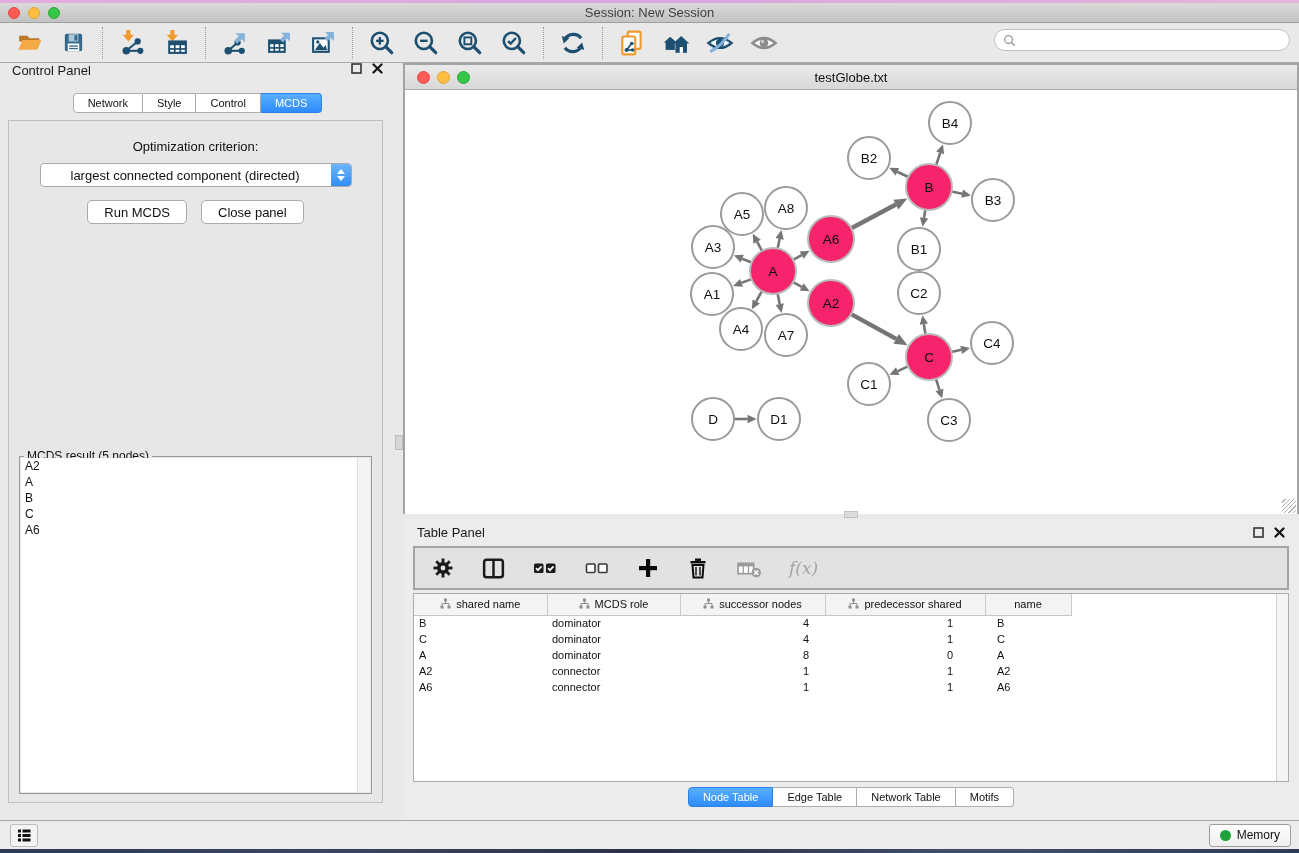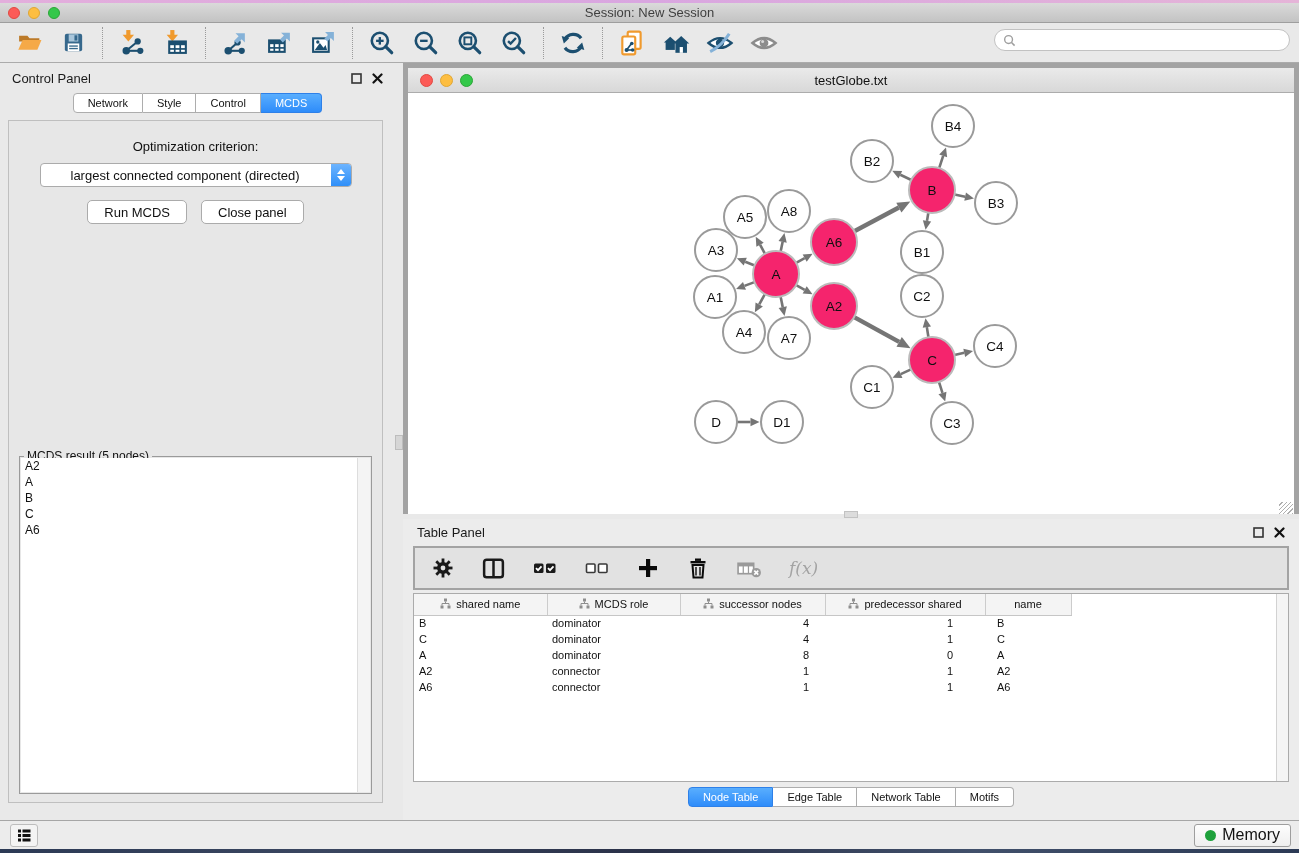"Control Panel" .cp-header { align-items: center -> flex-start }
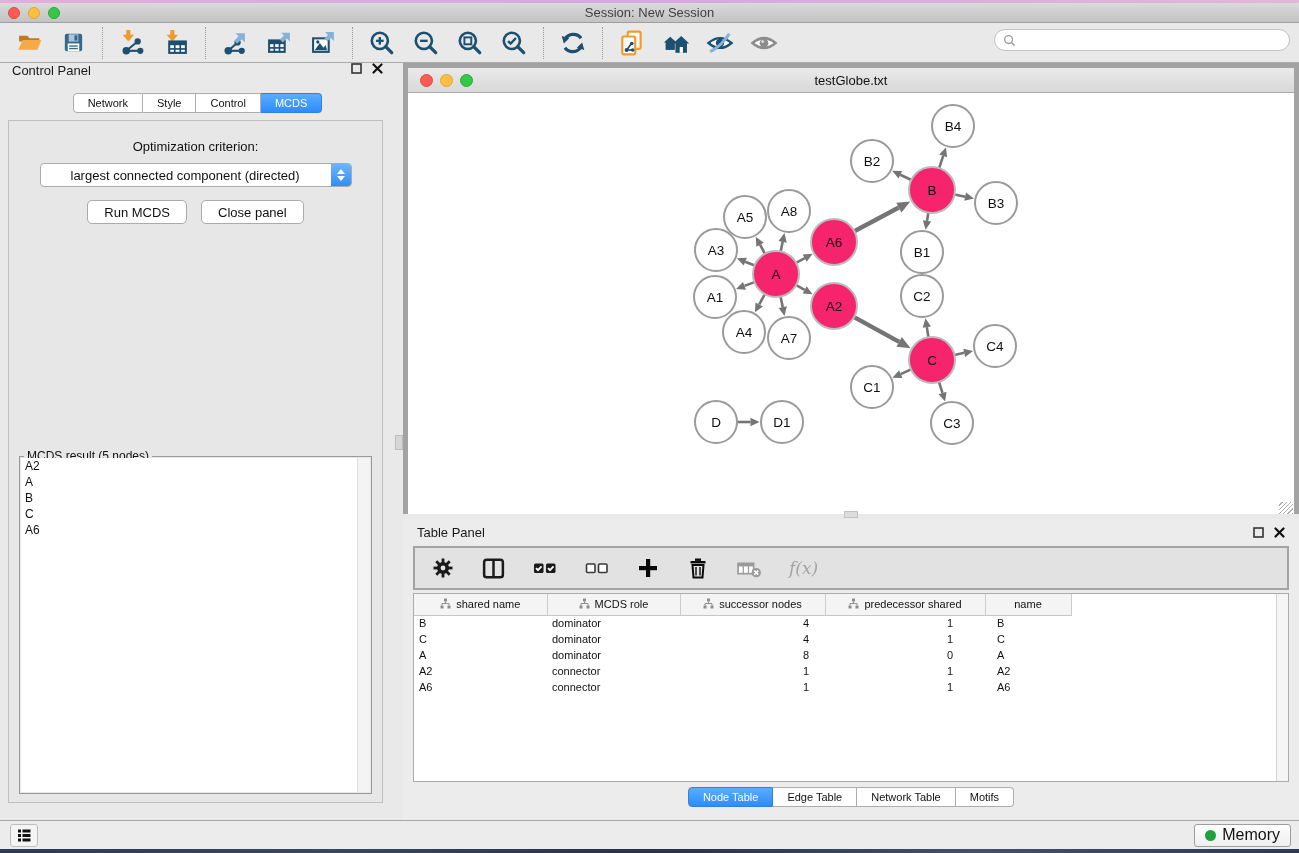"testGlobe.txt" .net-window { border: 5px solid #a3a3a3 -> 2px solid #a3a3a3 }
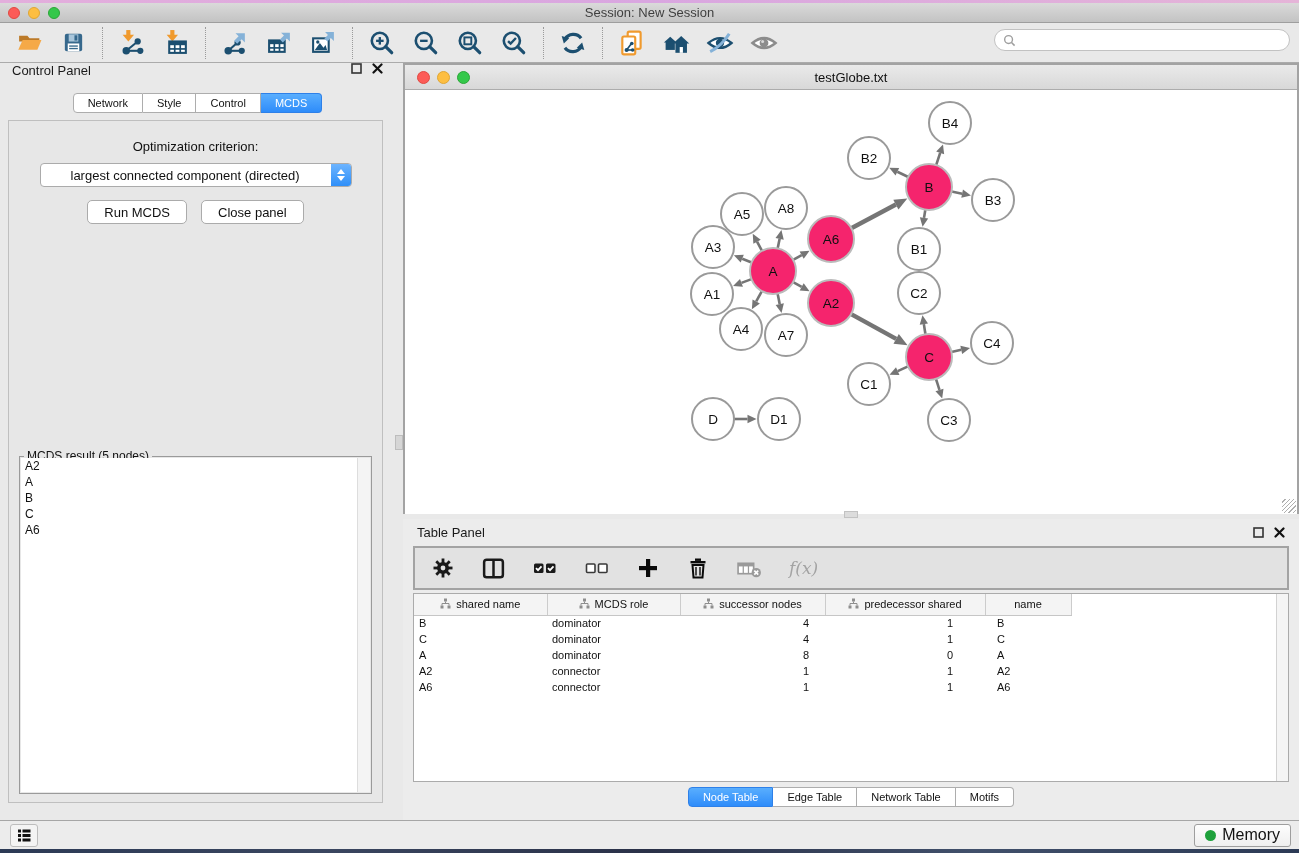"Memory" .memory-btn { font-size: 16px -> 12px }
